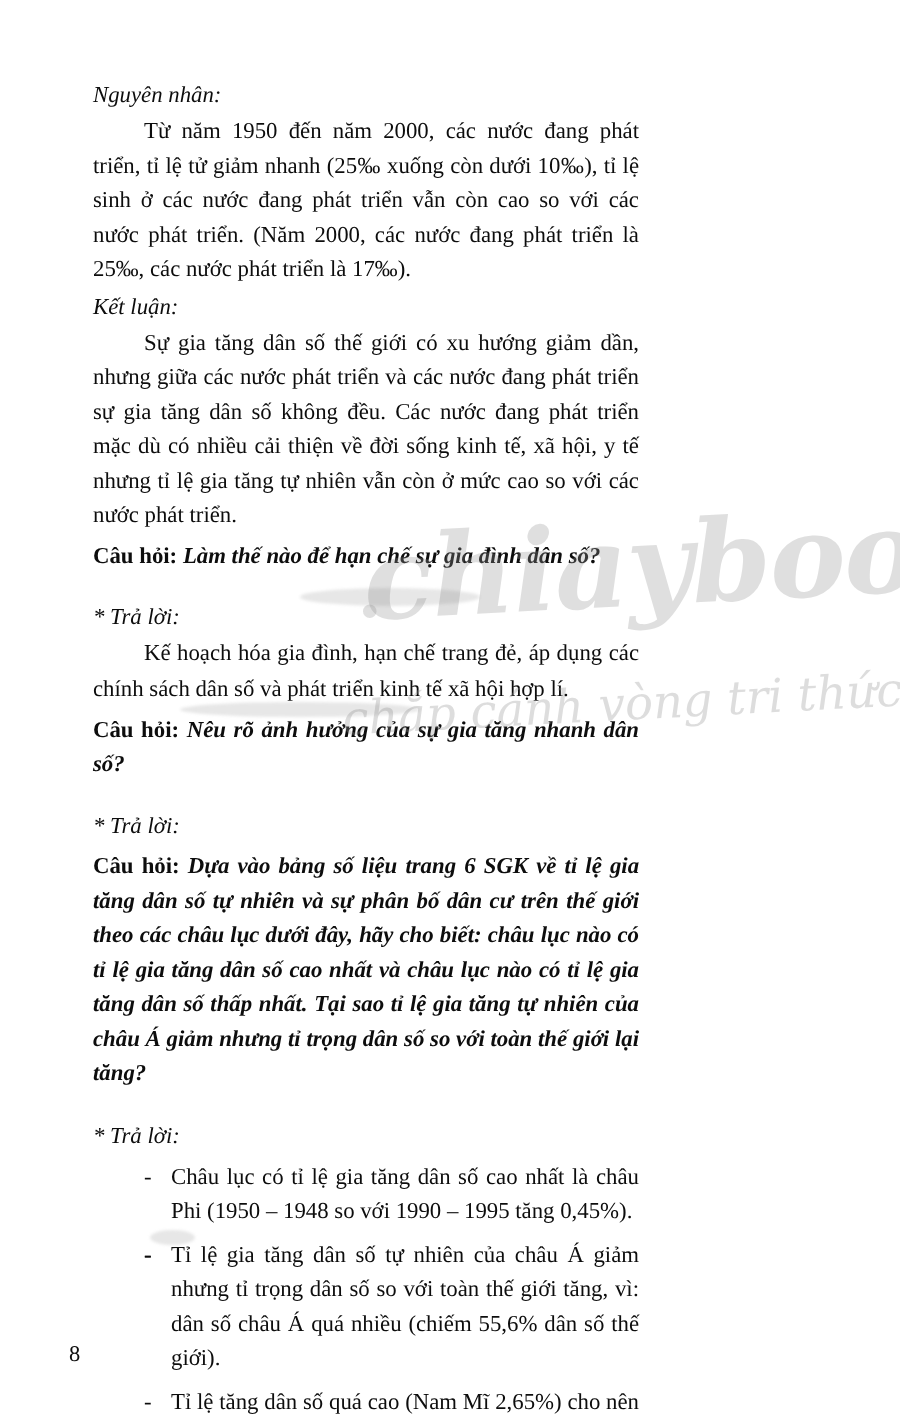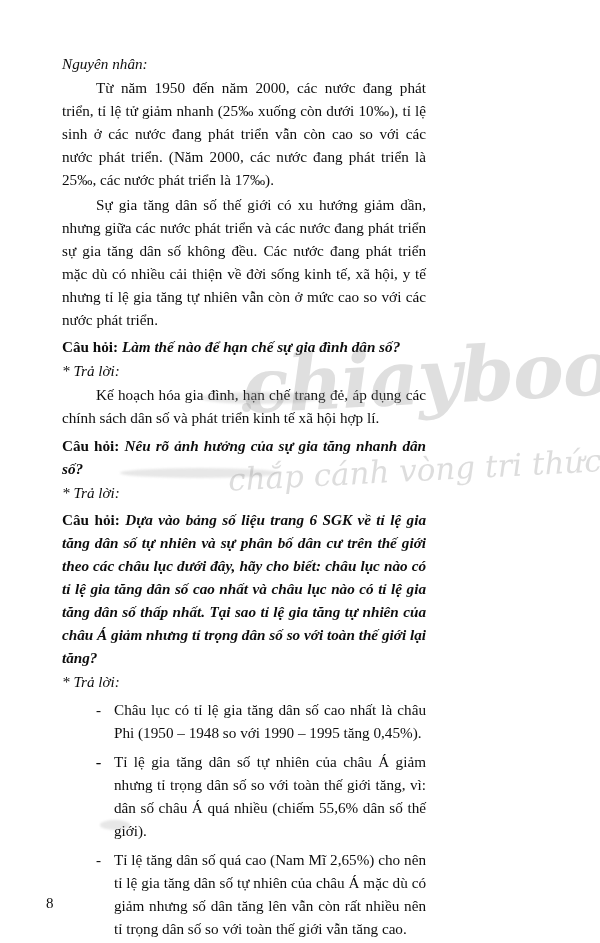"Kết luận:" p.heading { html: none -> <p>Kết luận:</p> }
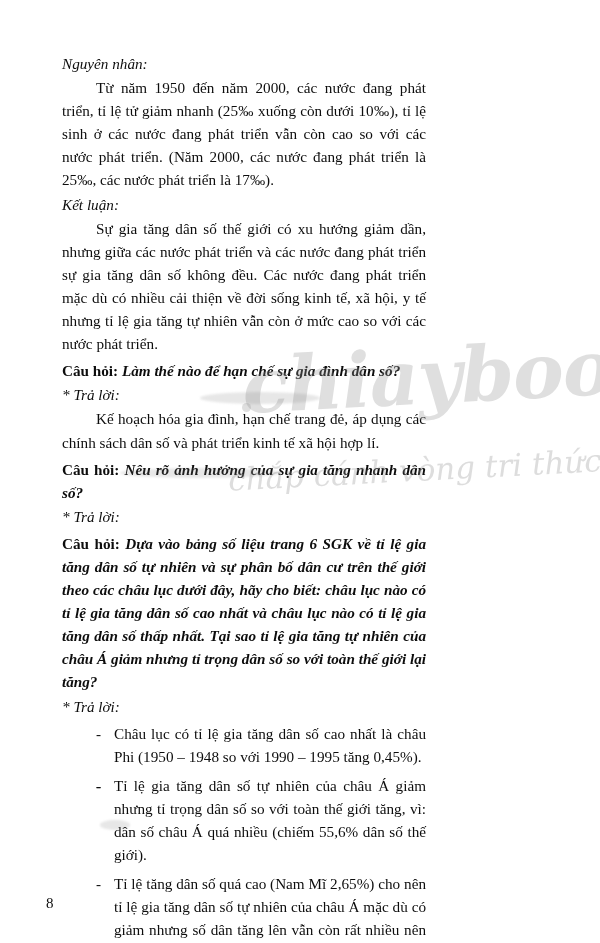"* Trả lời:" .ans { margin-top: 1px -> 18px }
